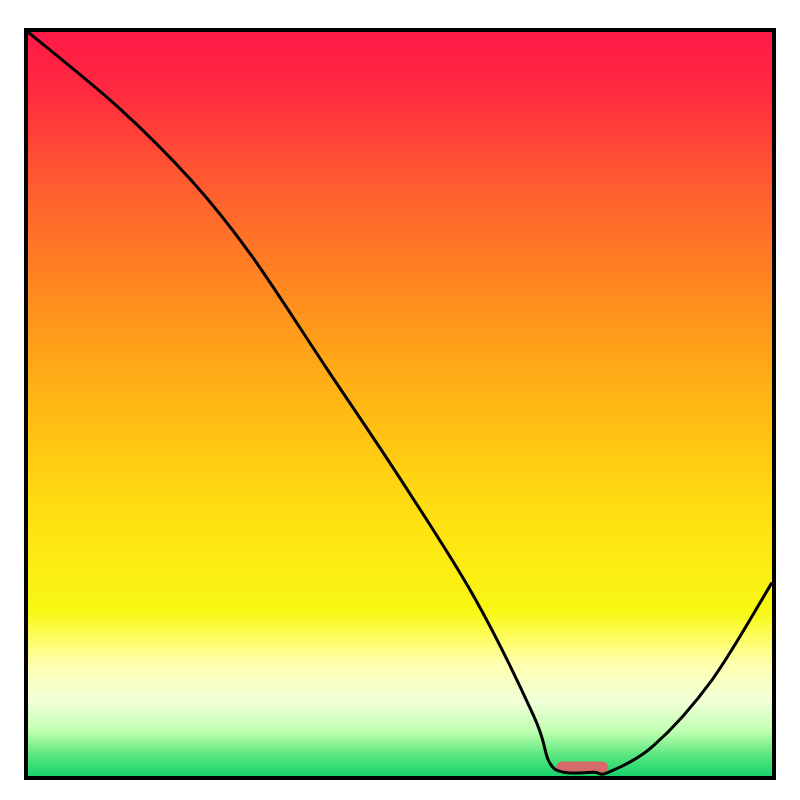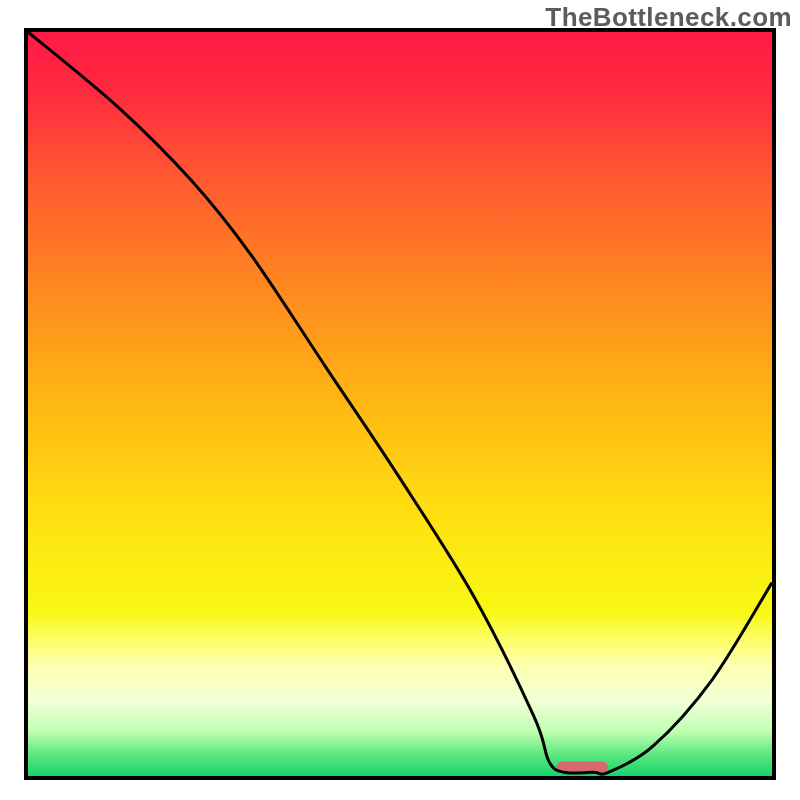"TheBottleneck.com" div.watermark { html: <div>TheBottleneck.com</div> -> none }
